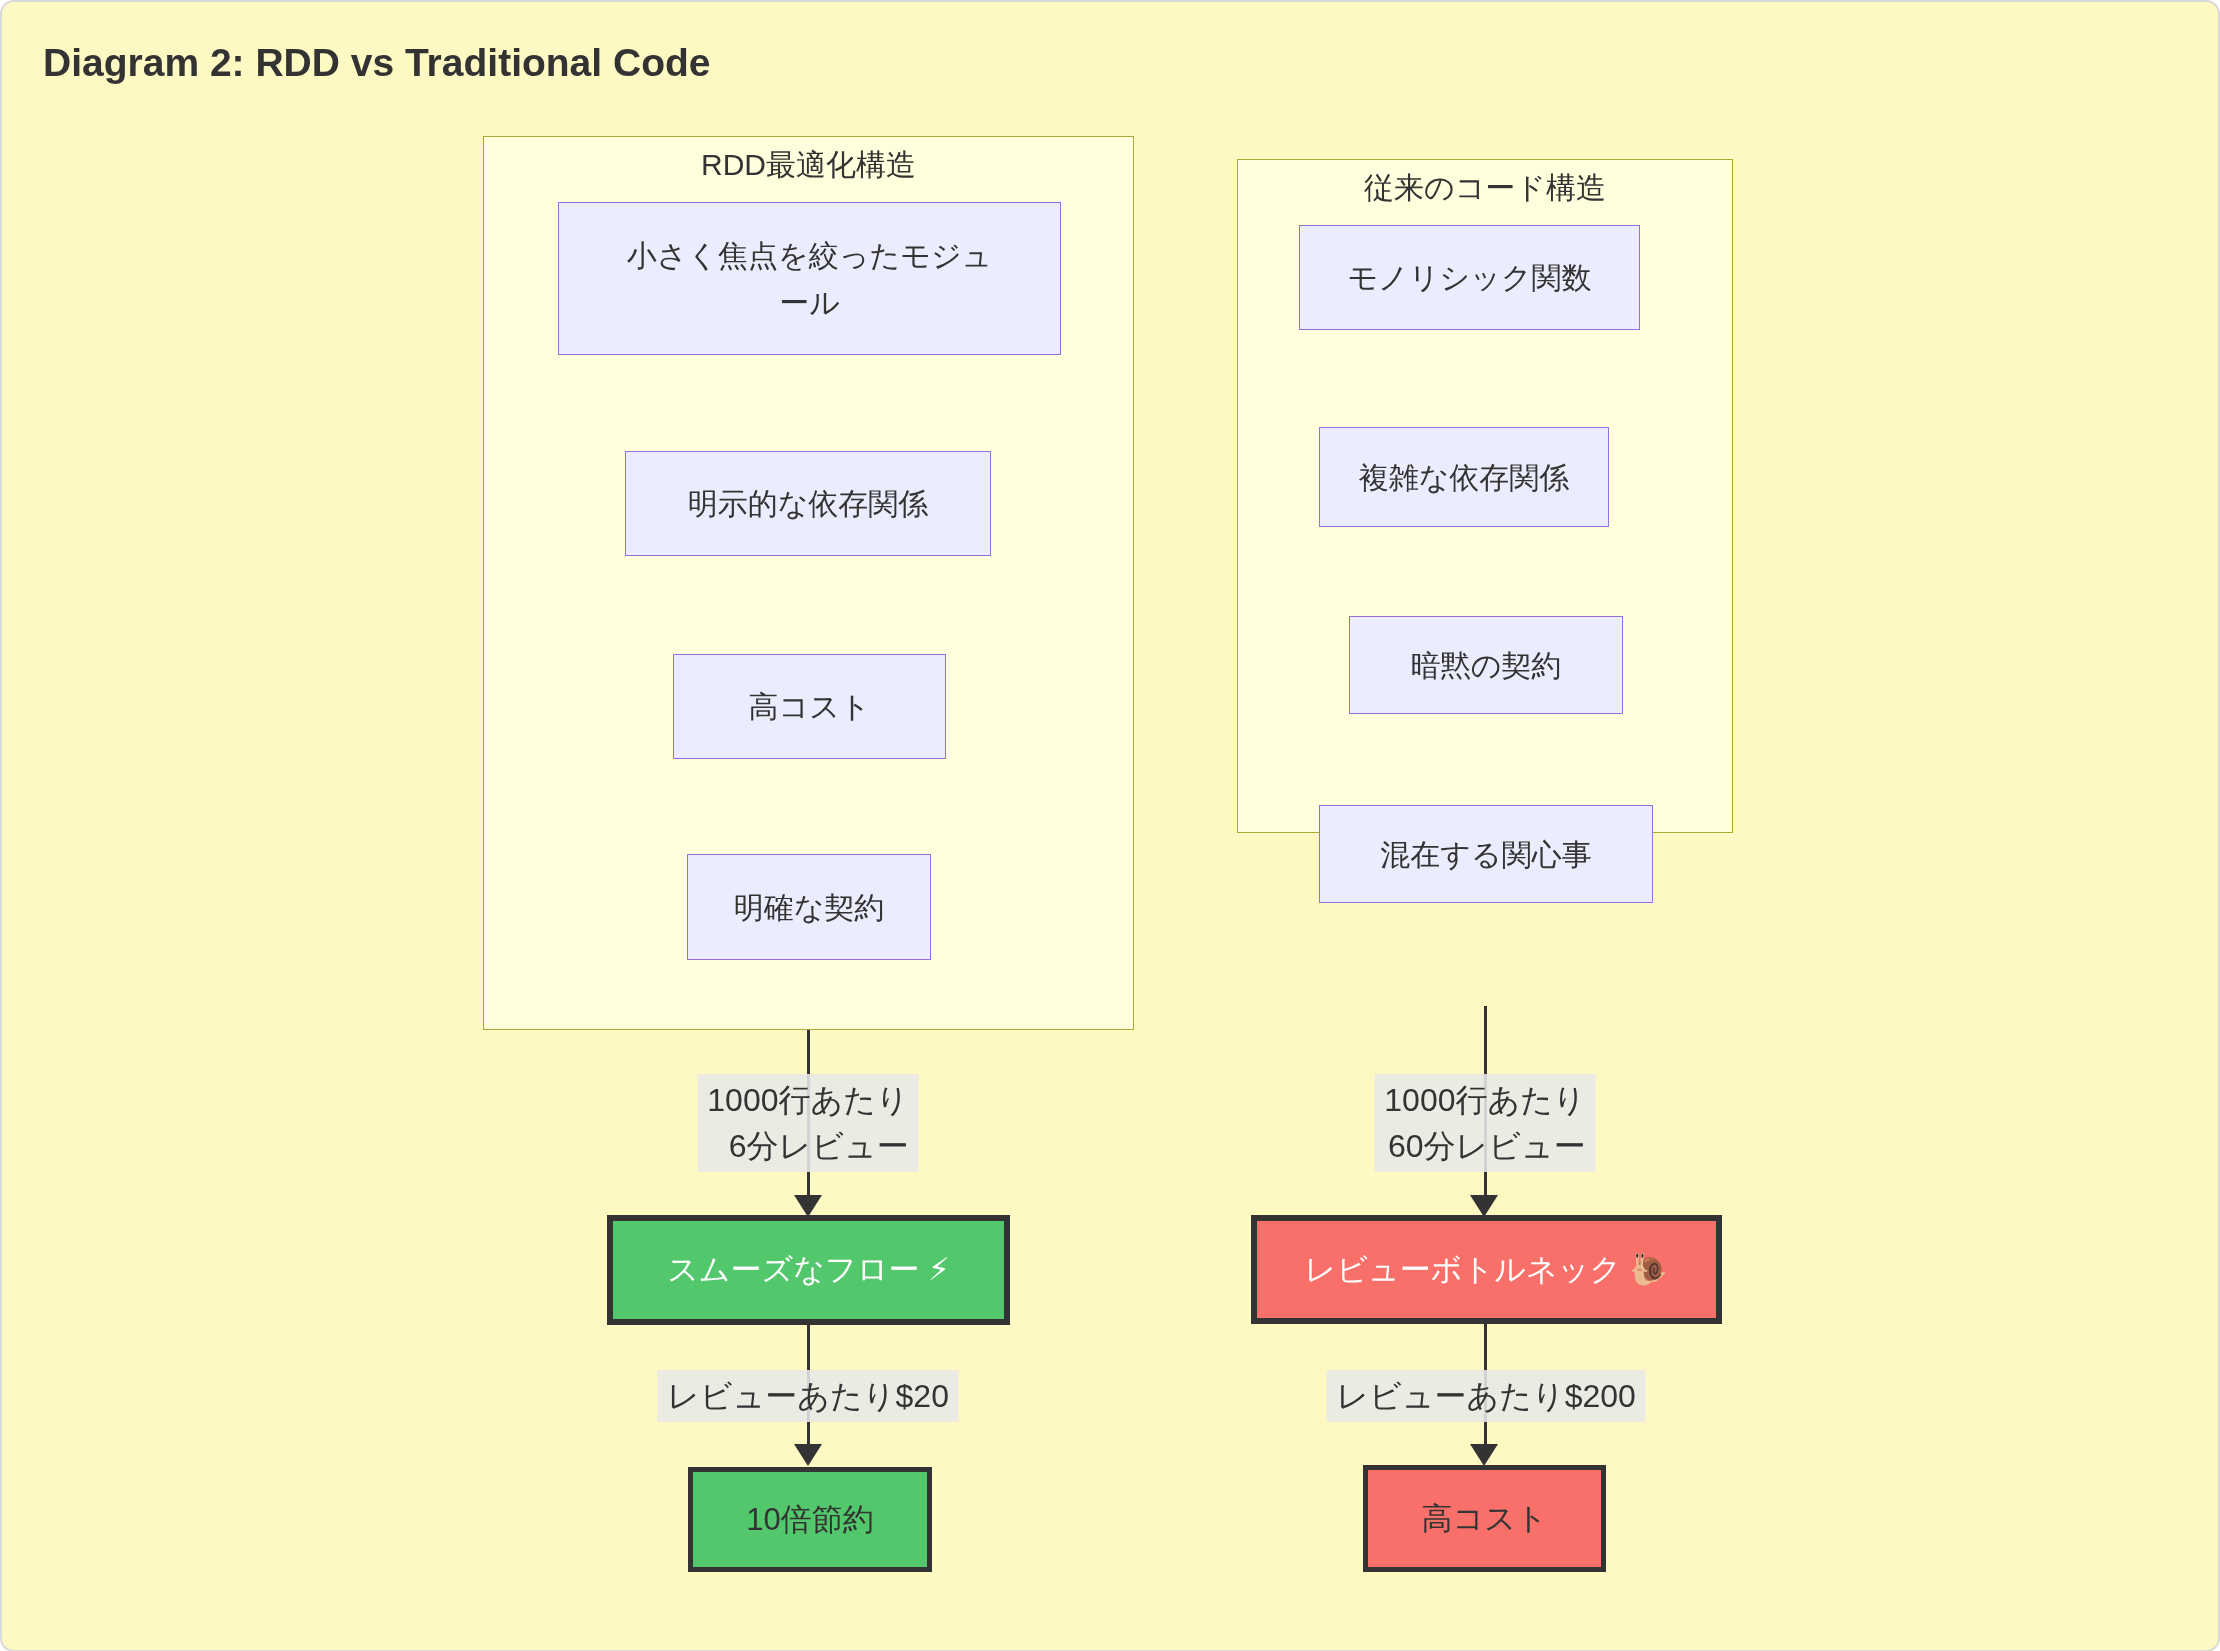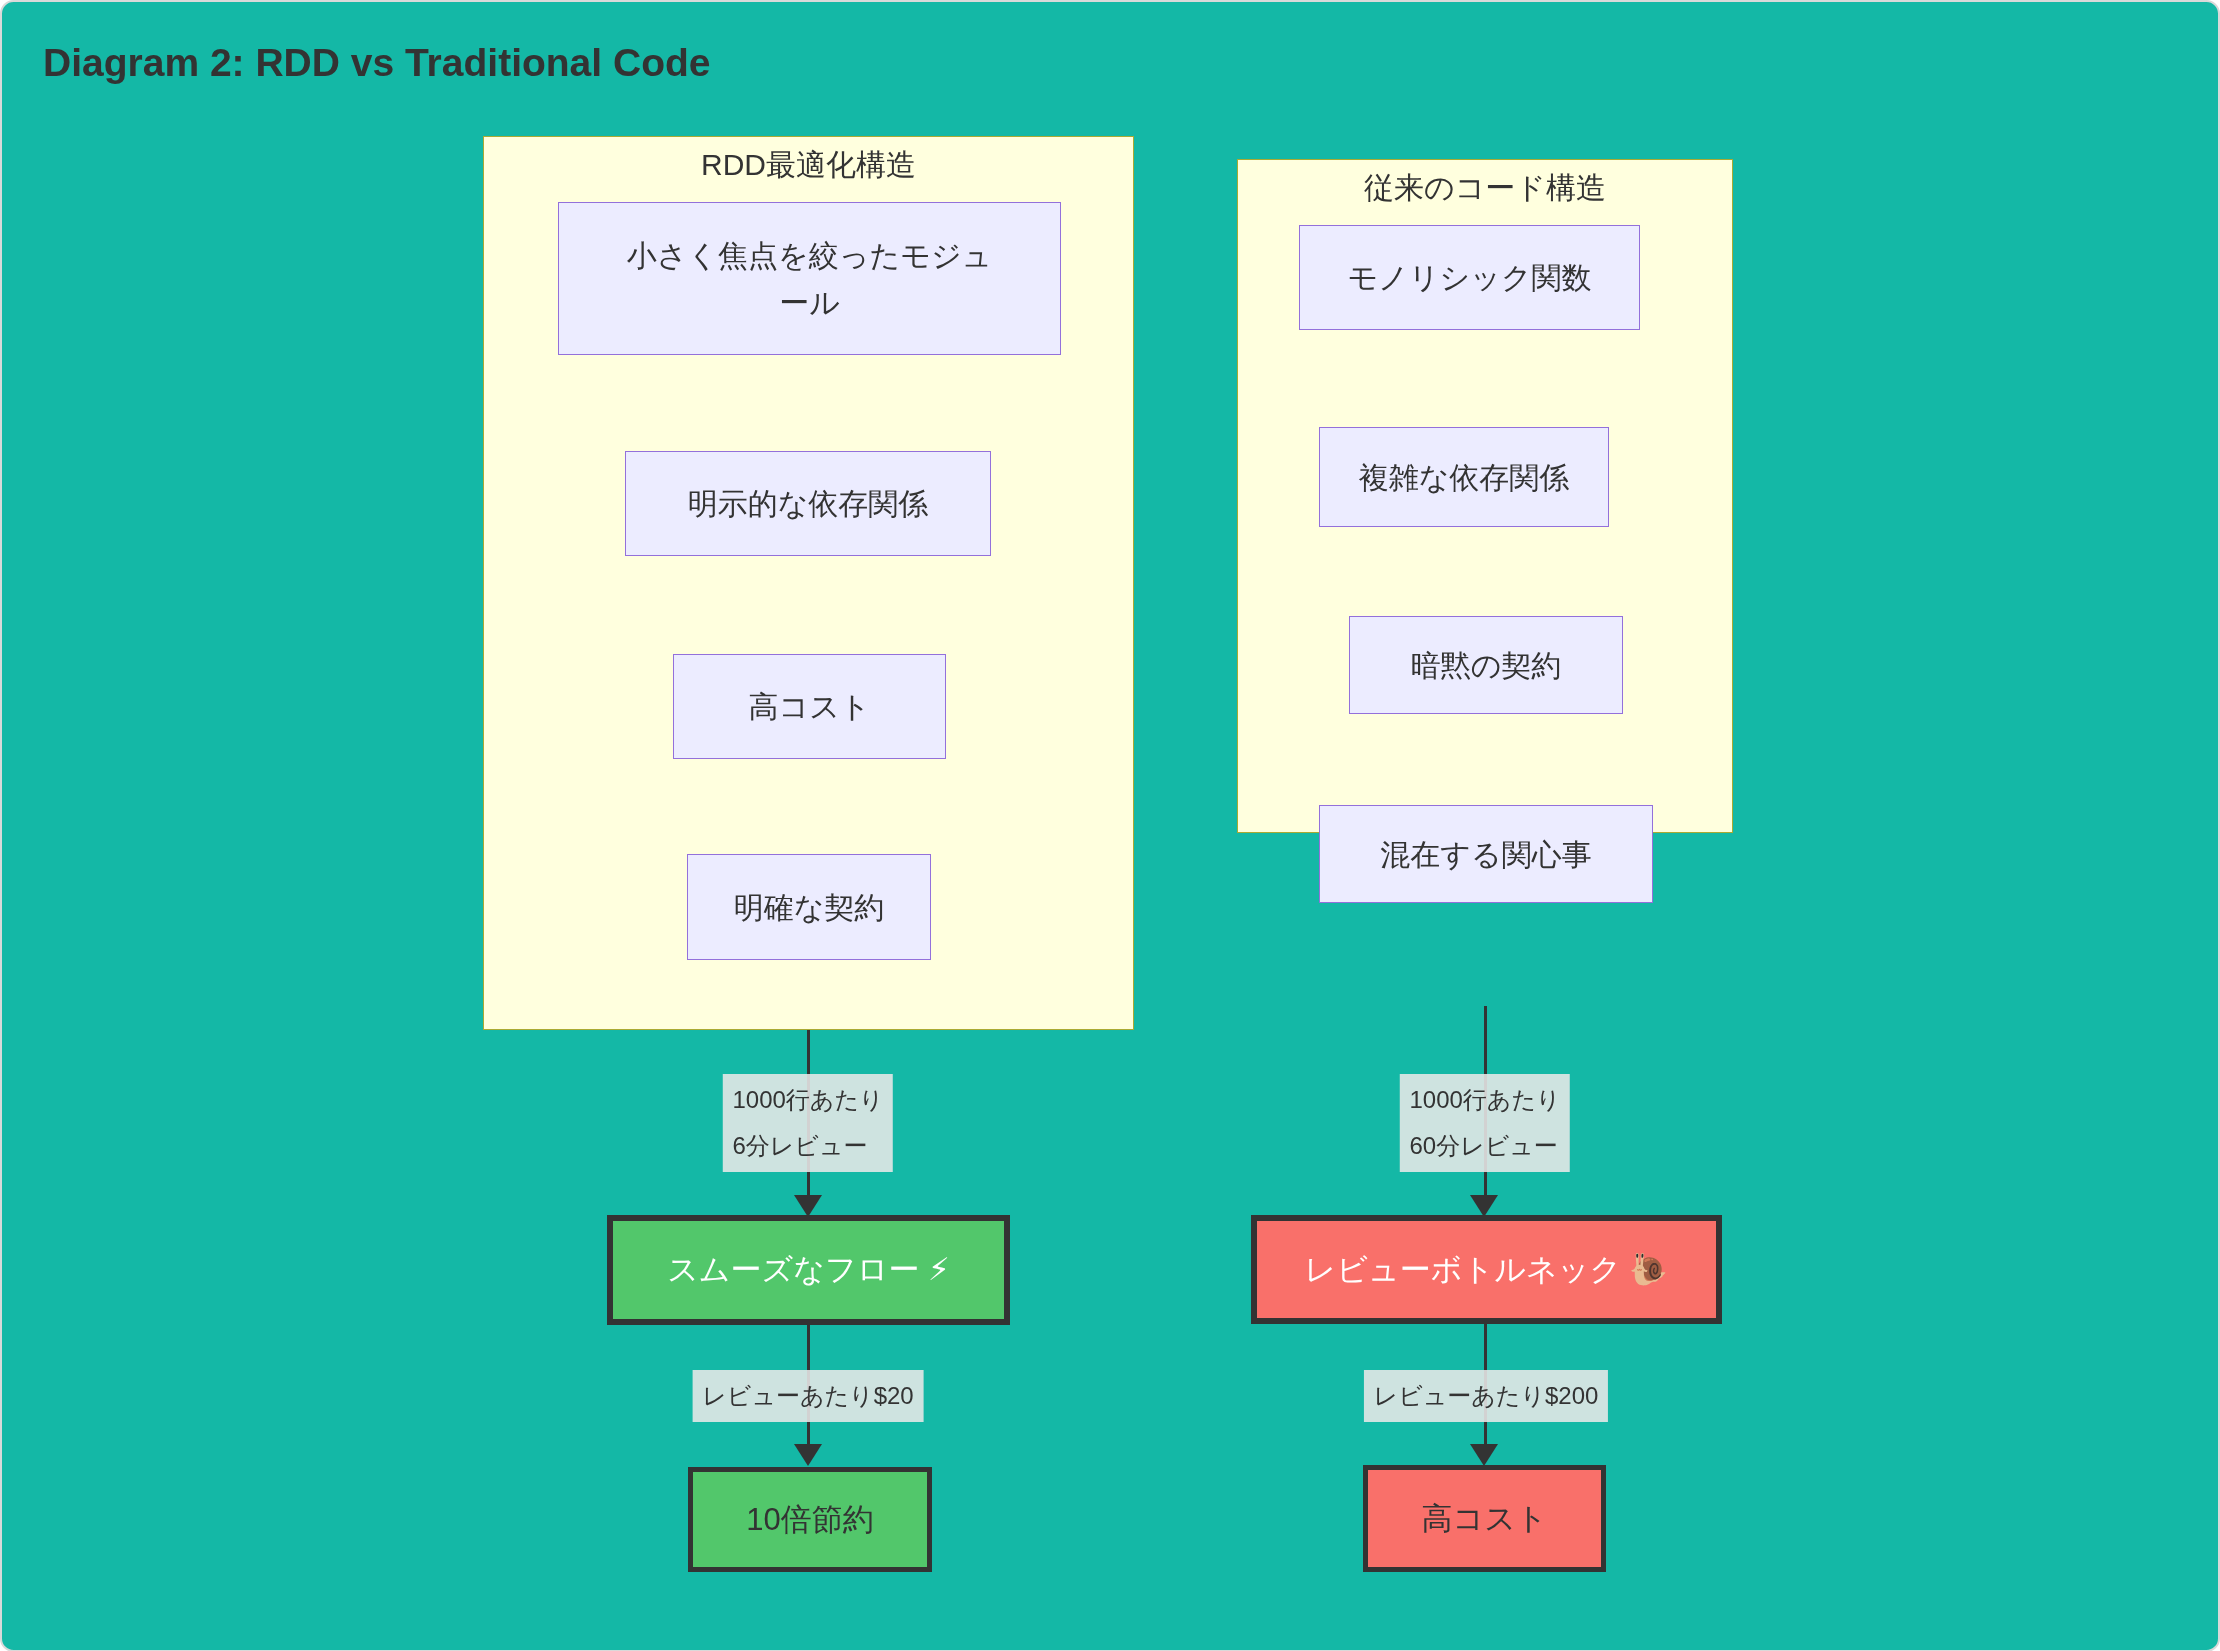"Diagram 2: RDD vs Traditional" .page { background: #14b8a6 -> #fef9c3 }
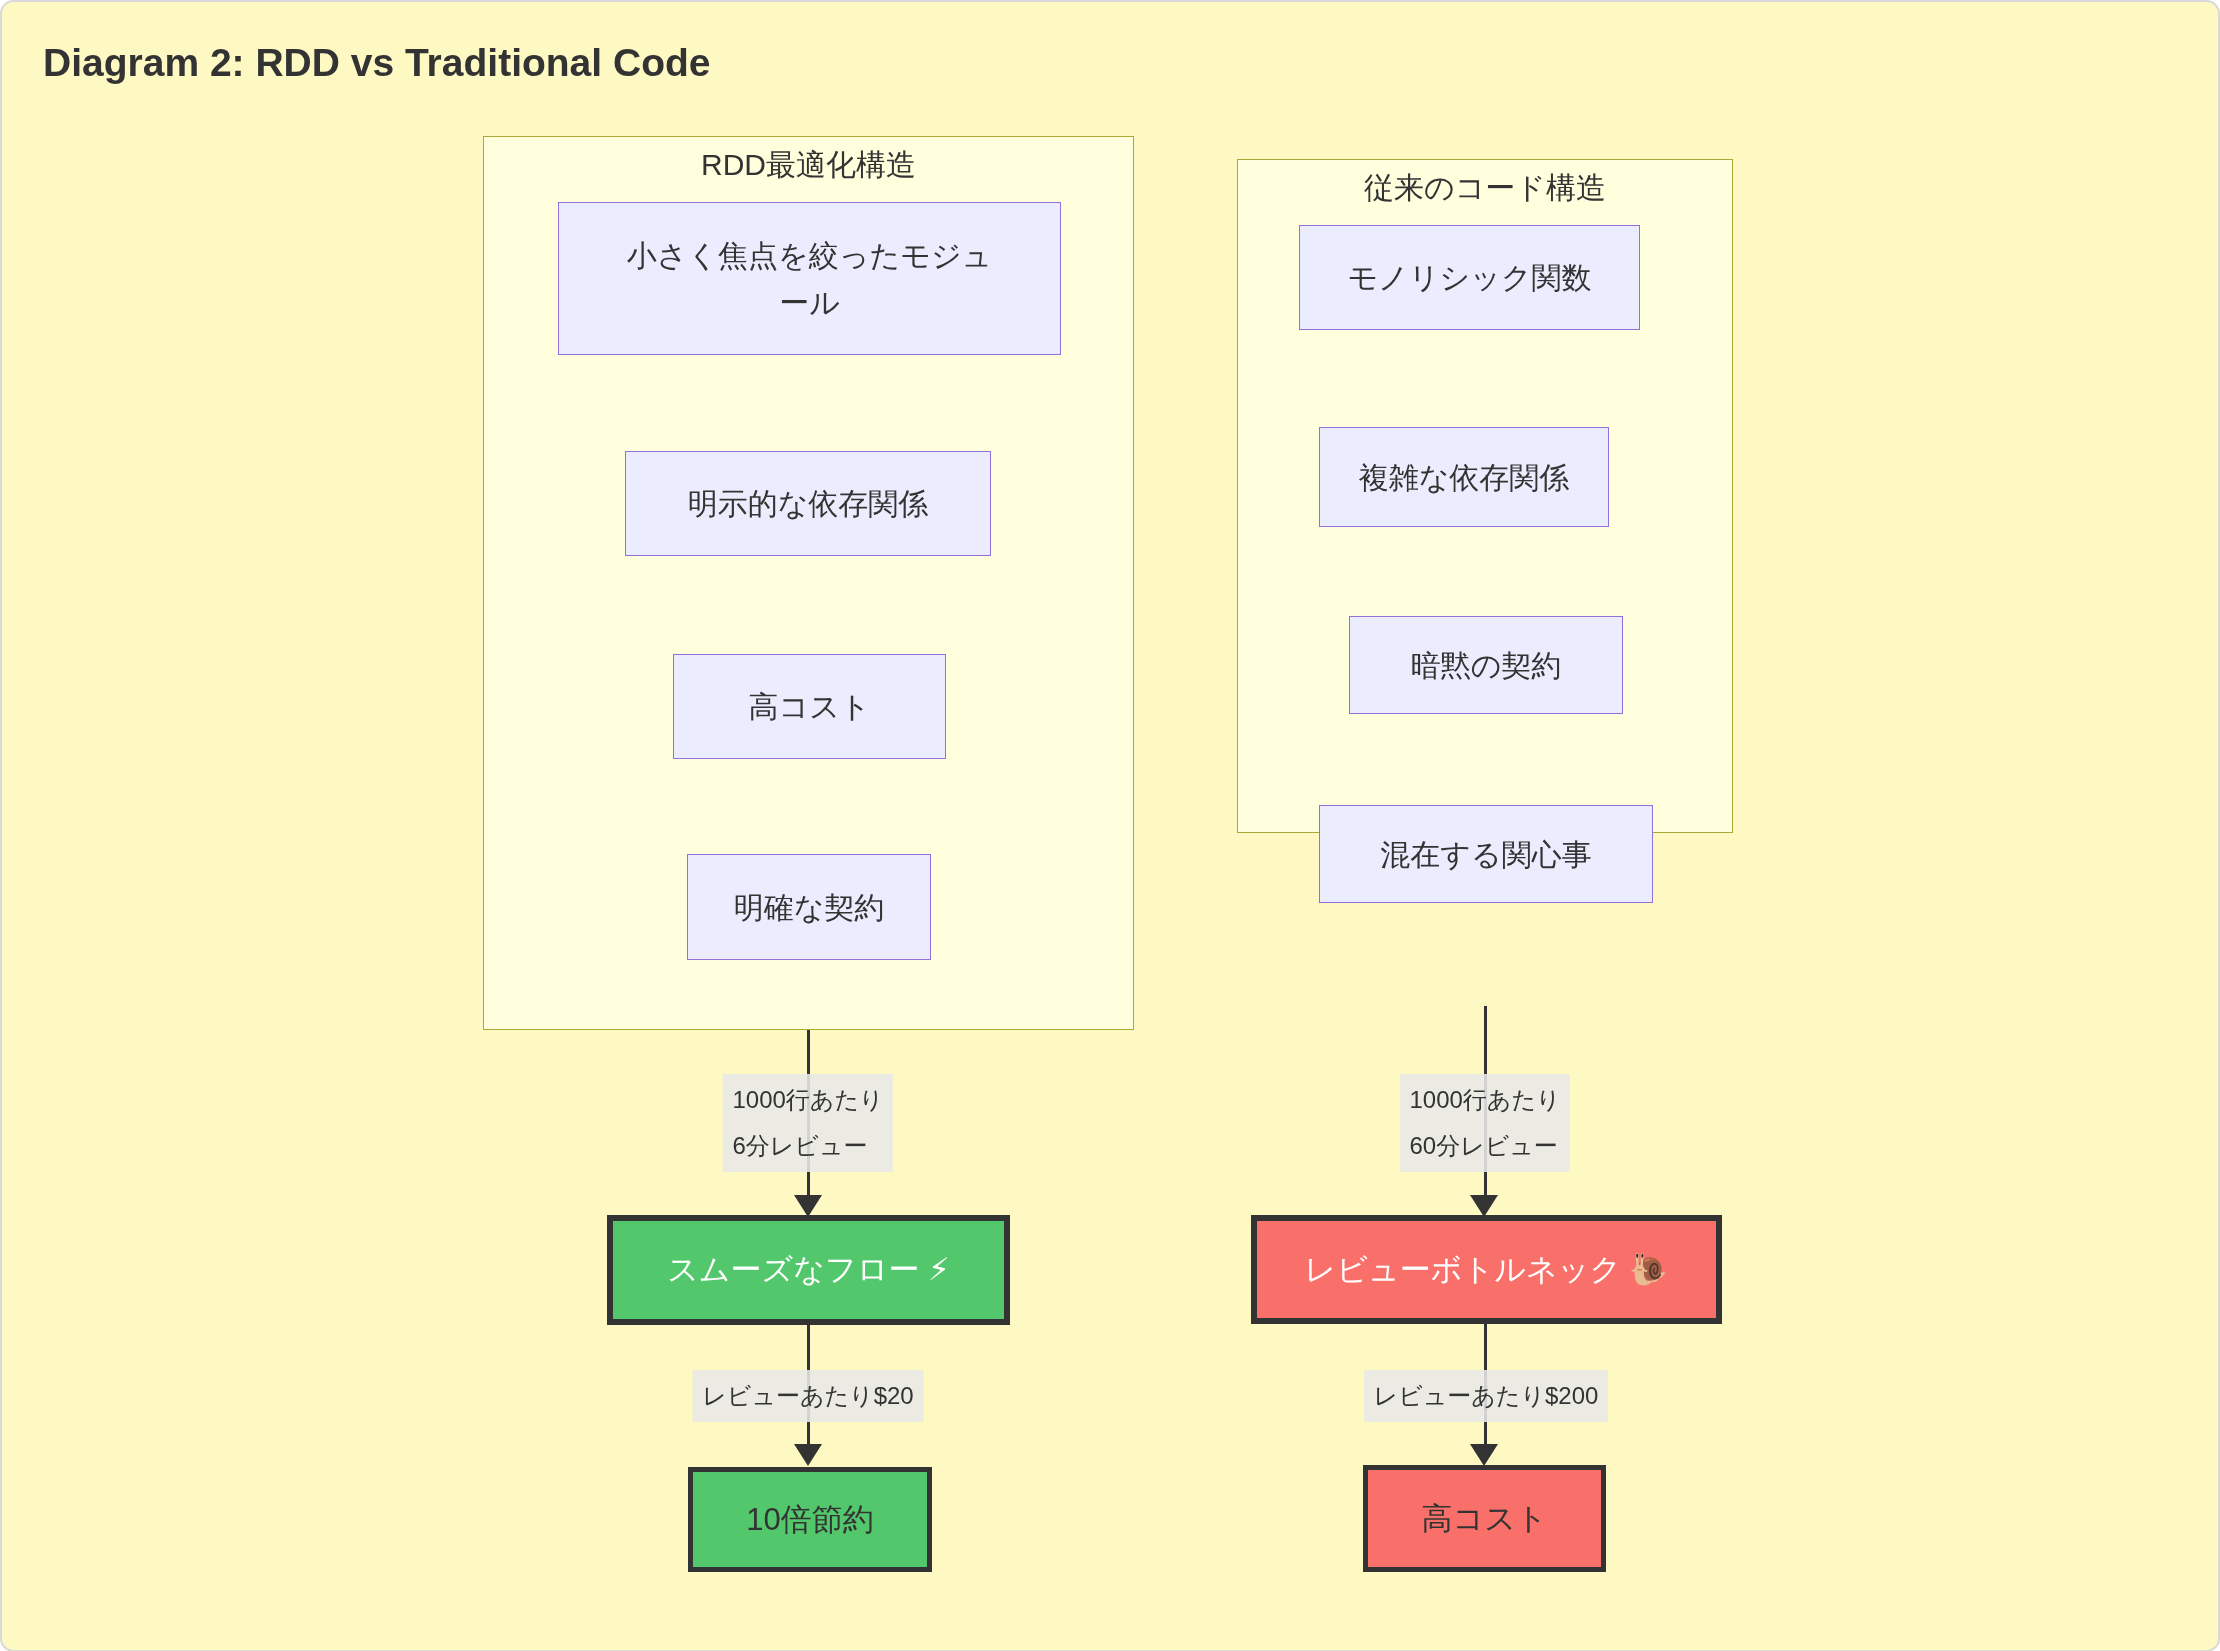"1000行あたり" .edge-label { font-size: 24px -> 32px; text-align: left -> right }
